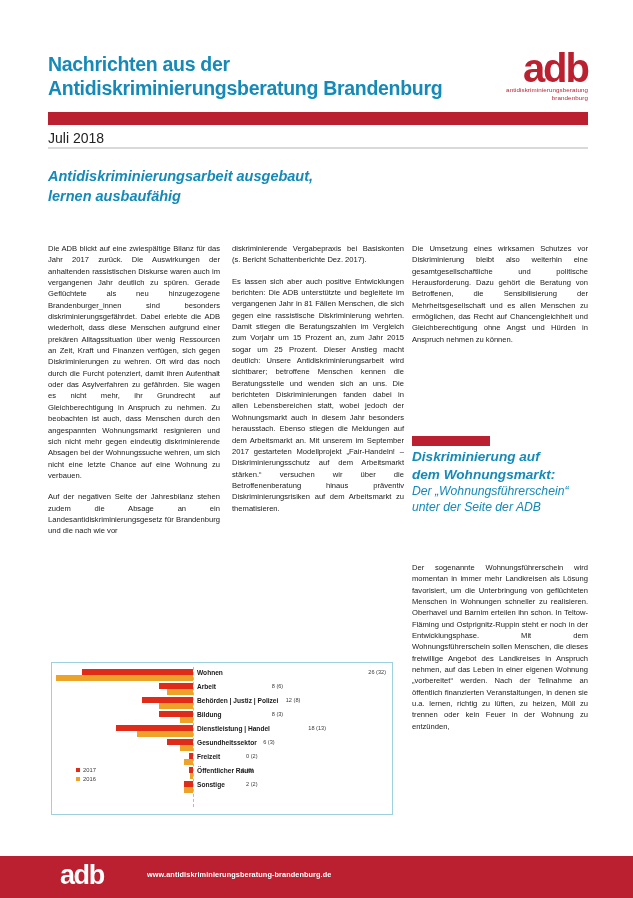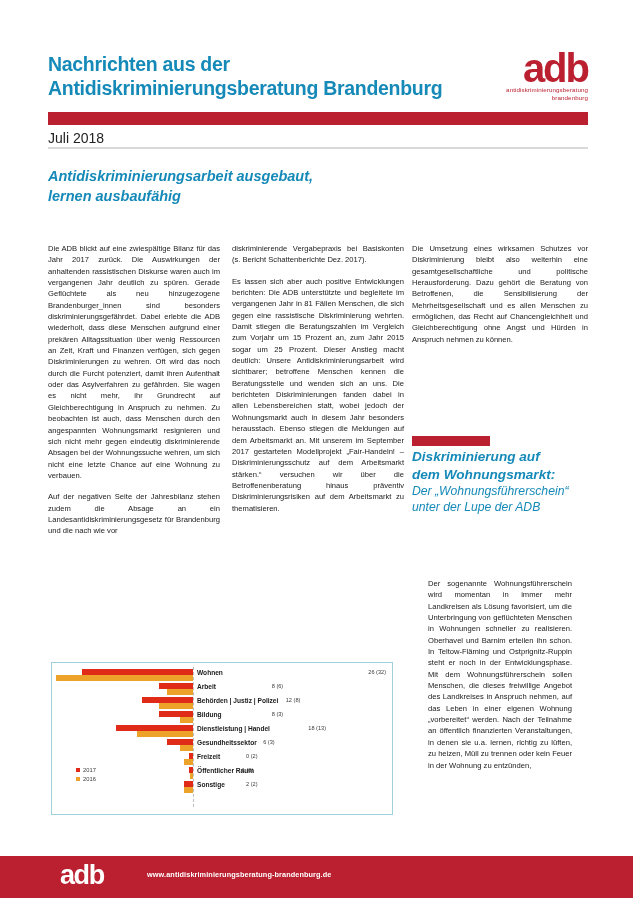"unter der Lupe der ADB" span.small { text: Lupe -> Seite }
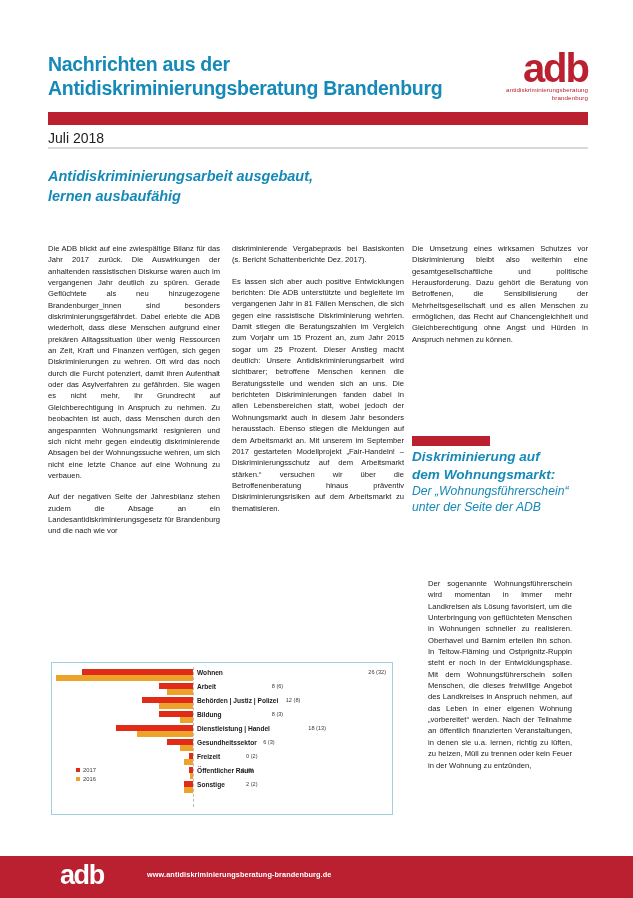"Der sogenannte Wohnungsführerschein wird" .col3b p { margin: 16px -> 0 }
